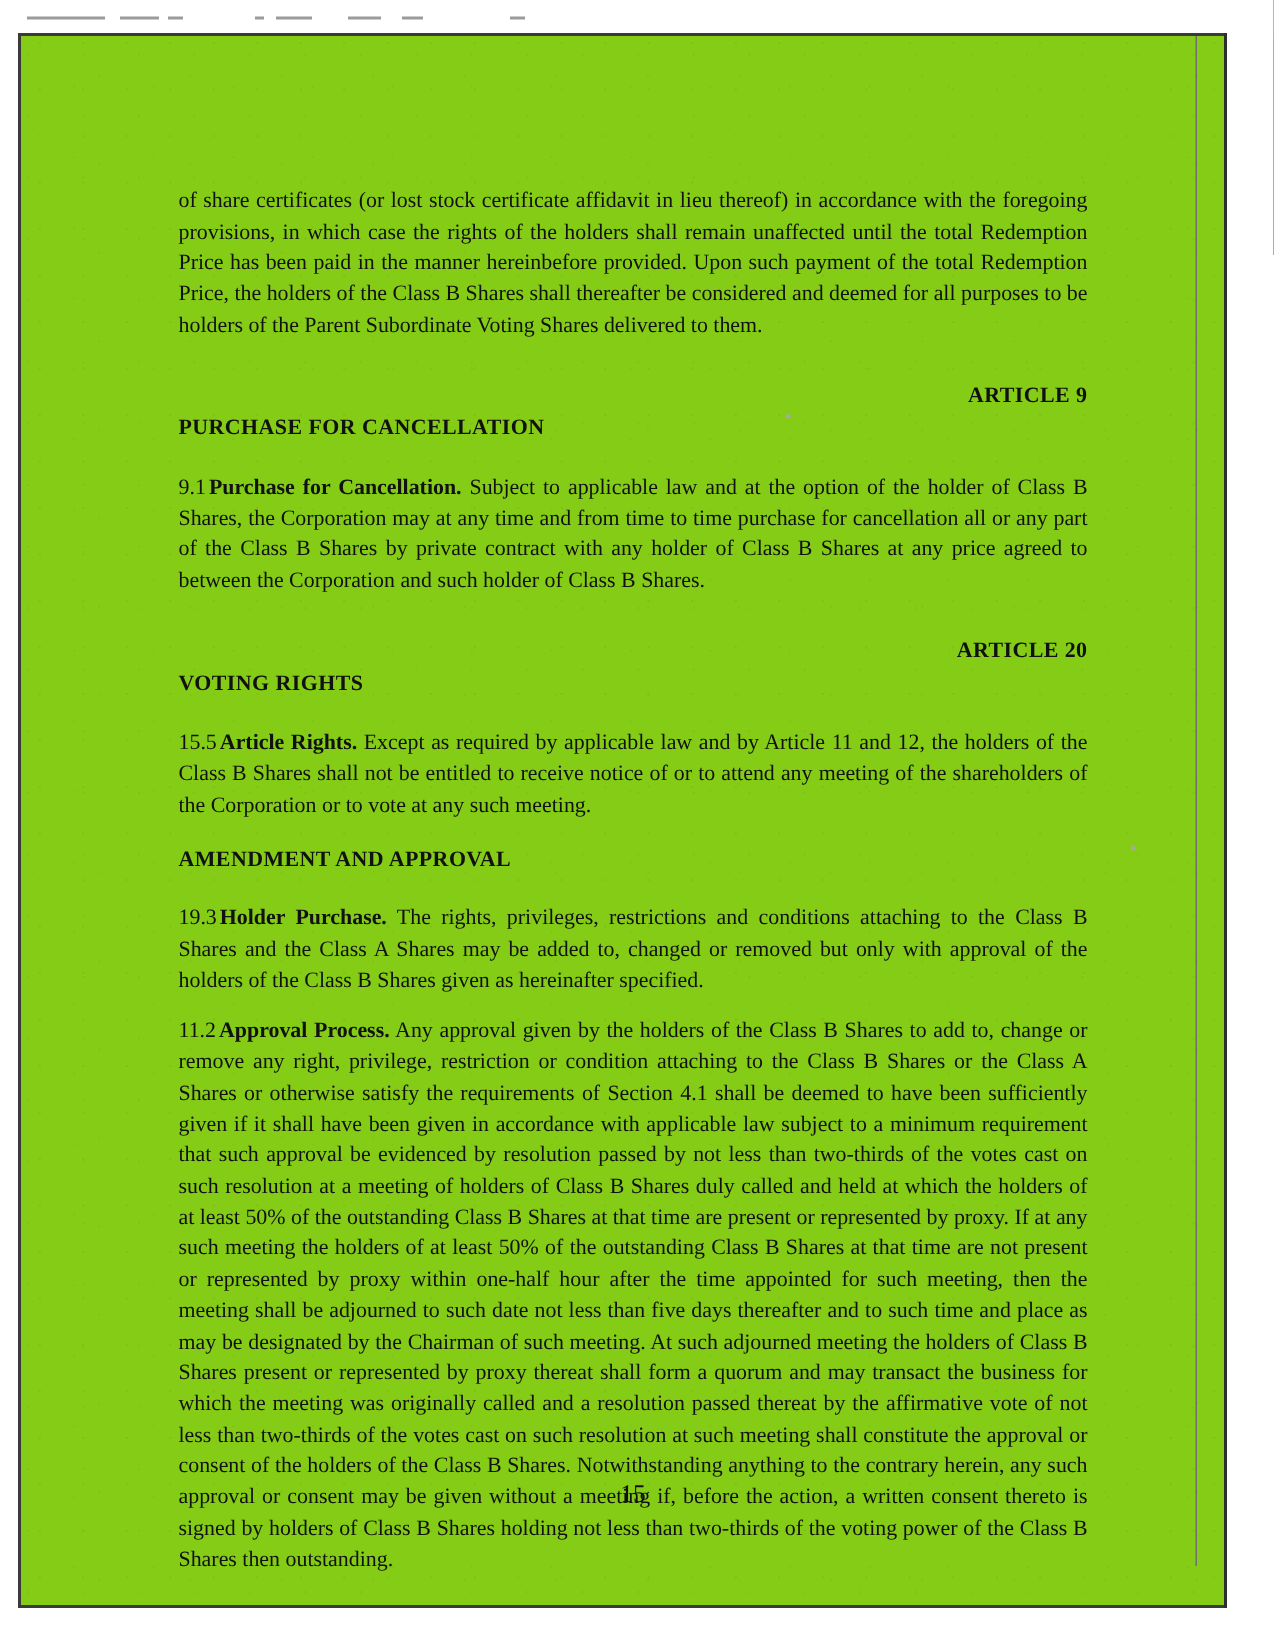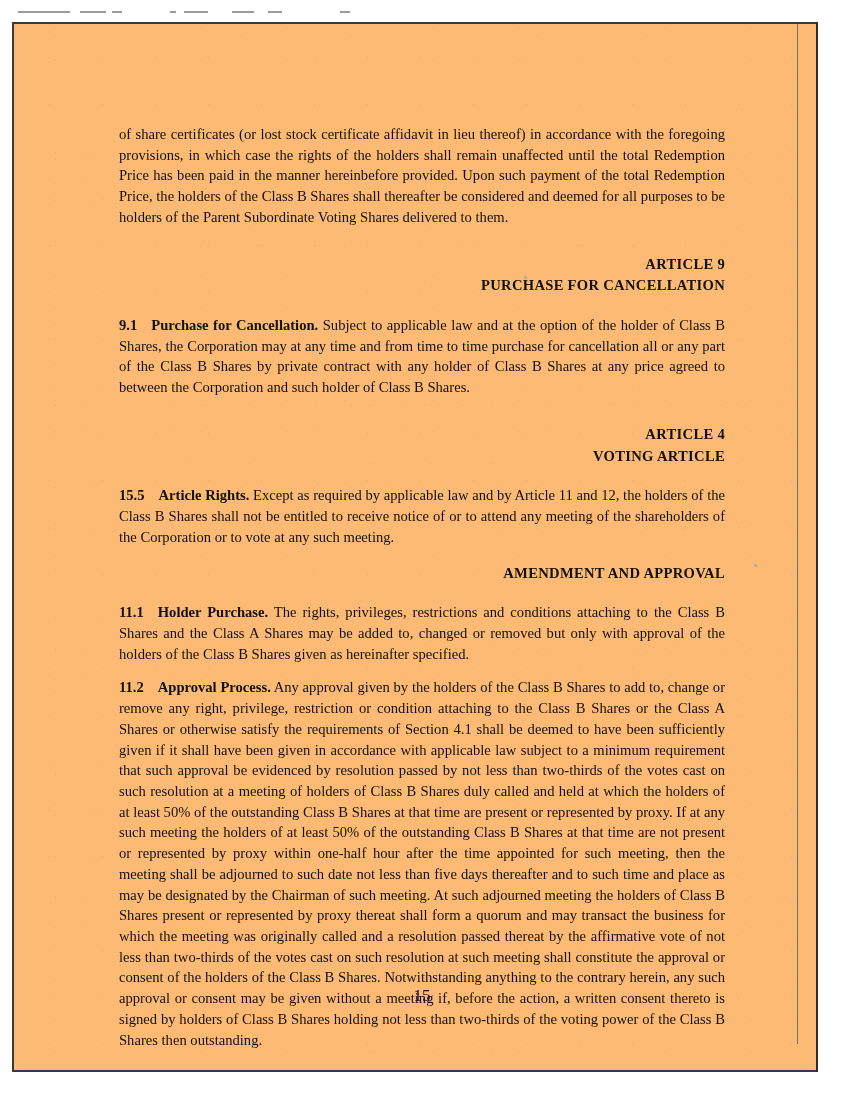"of share certificates (or lost" .sheet { background: #fdba74 -> #84cc16 }
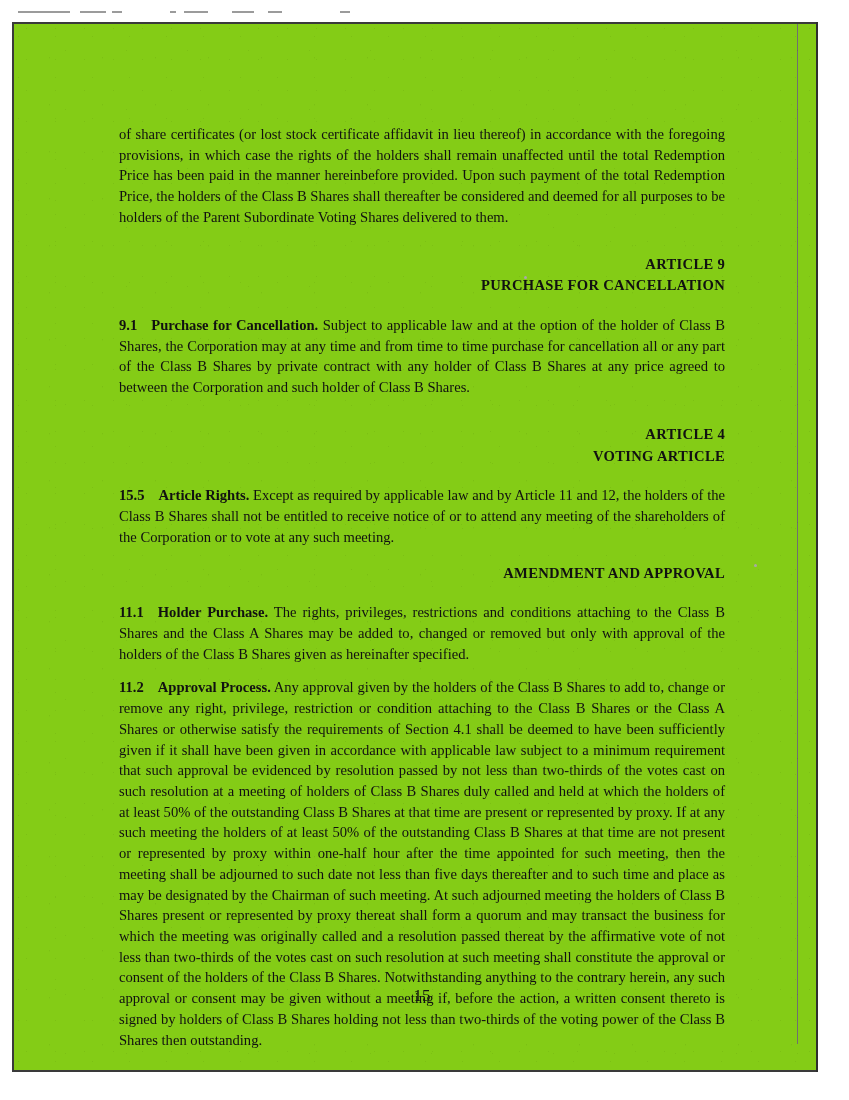"PURCHASE FOR CANCELLATION" .art-title { text-align: right -> left }
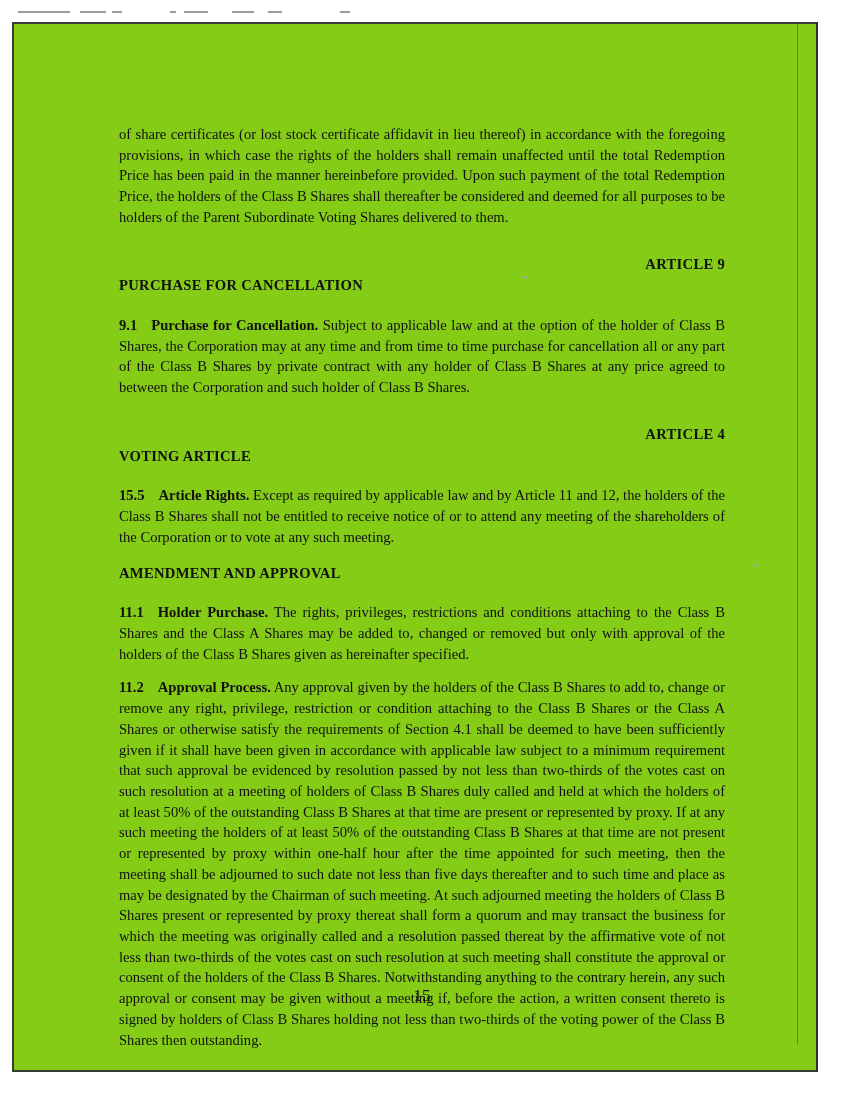"9.1" .section-num { font-weight: bold -> normal; margin-right: 14px -> 2px }
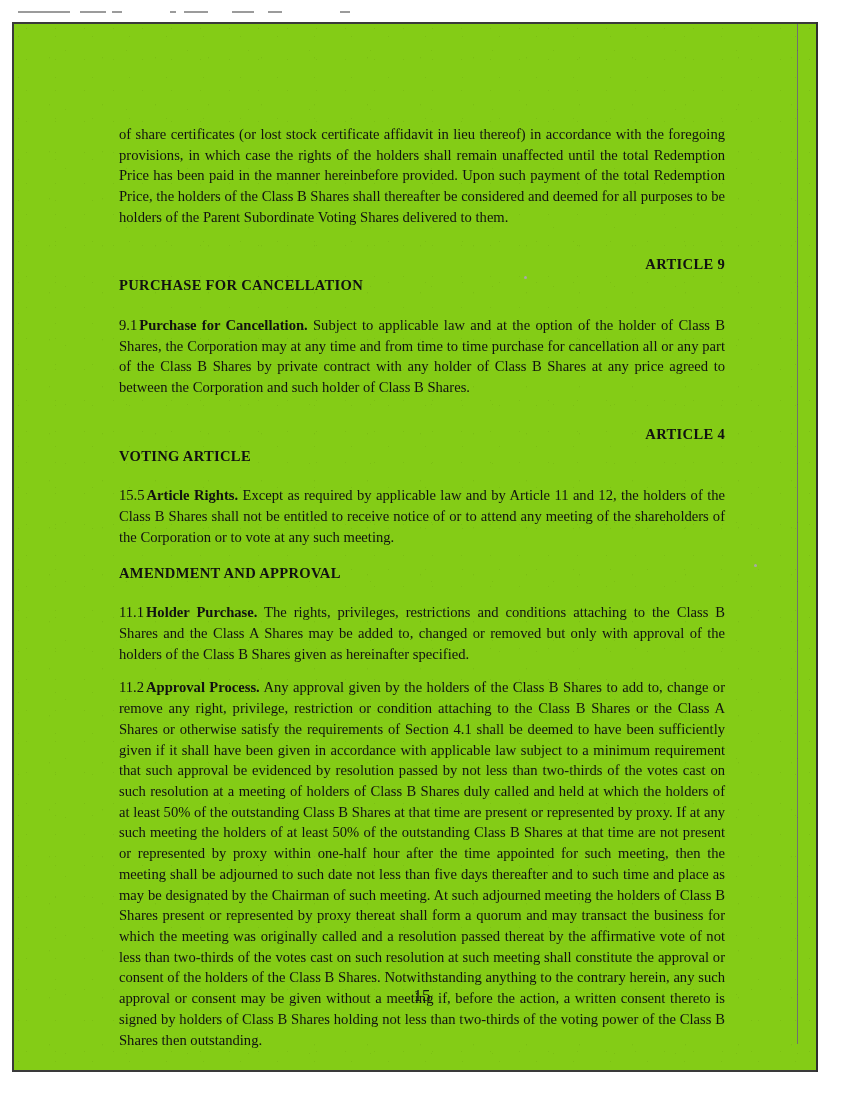"ARTICLE 4" p.art-head { text: 4 -> 20 }
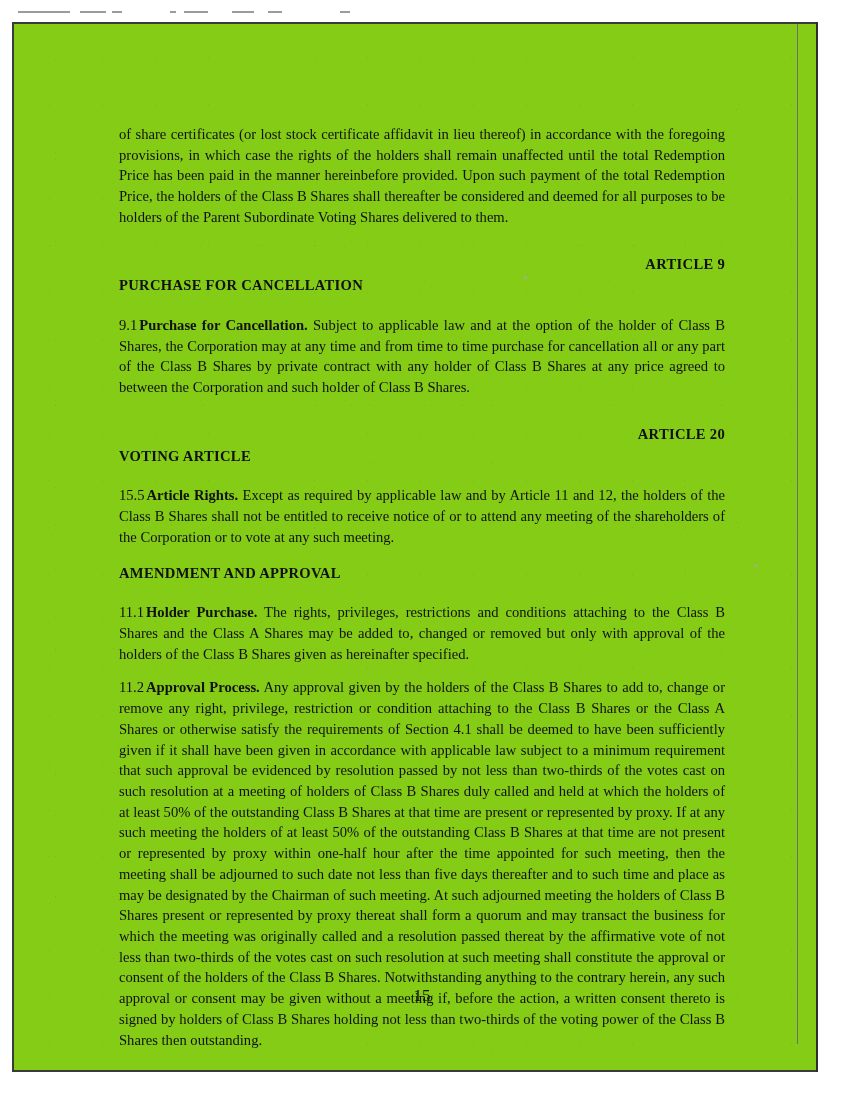"VOTING ARTICLE" p.art-title { text: ARTICLE -> RIGHTS }
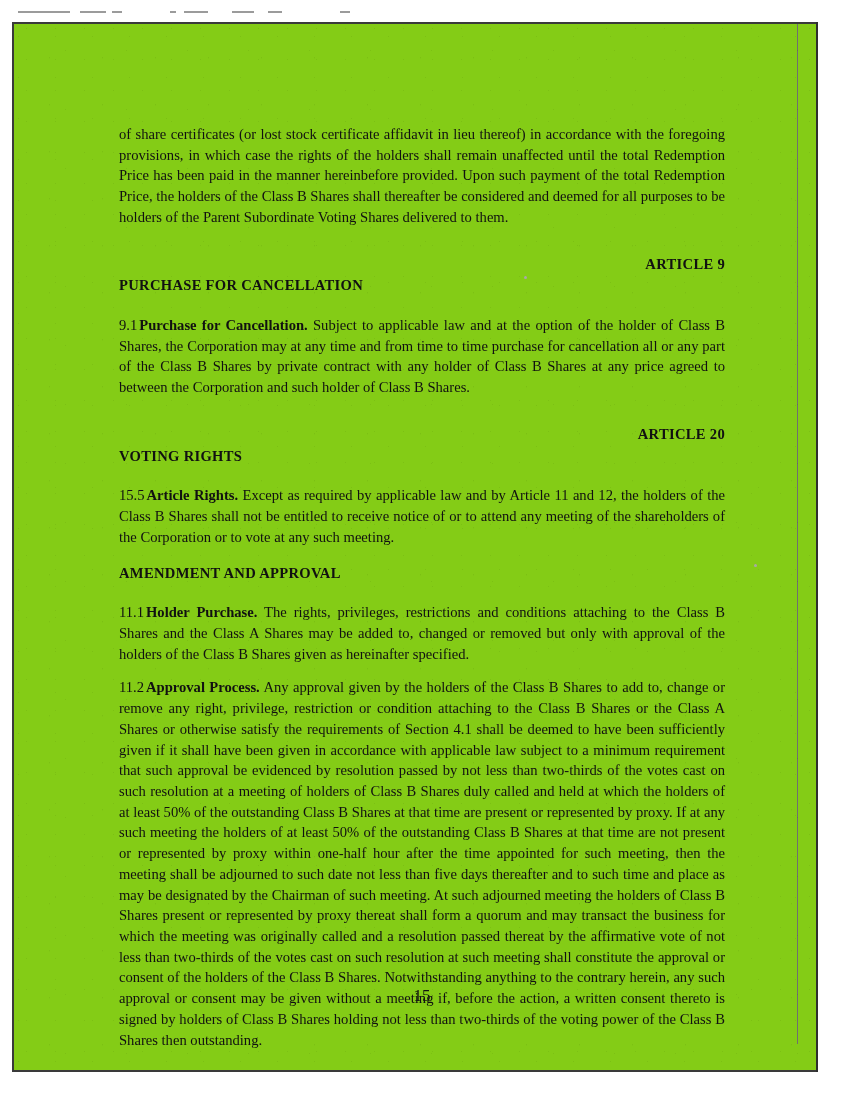"11.1" span.section-num { text: 11.1 -> 19.3 }
